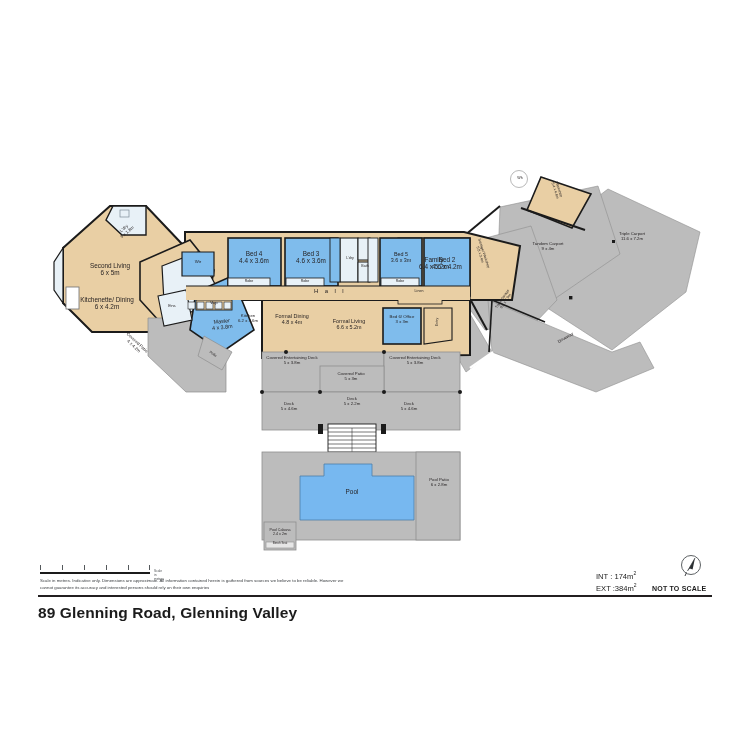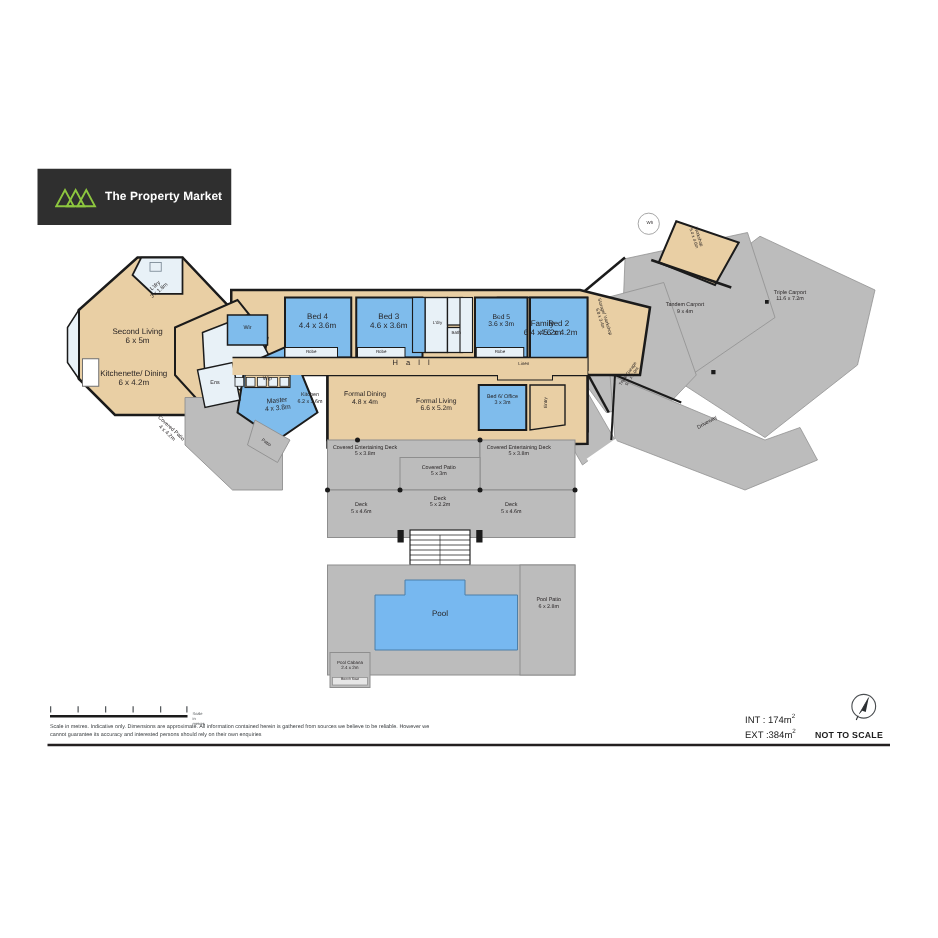"The Property Market" div { html: <div> <svg> <g> <path></path> <path></path> <path></path> </g> </svg> <span>The Property Market</span> </div> -> none }
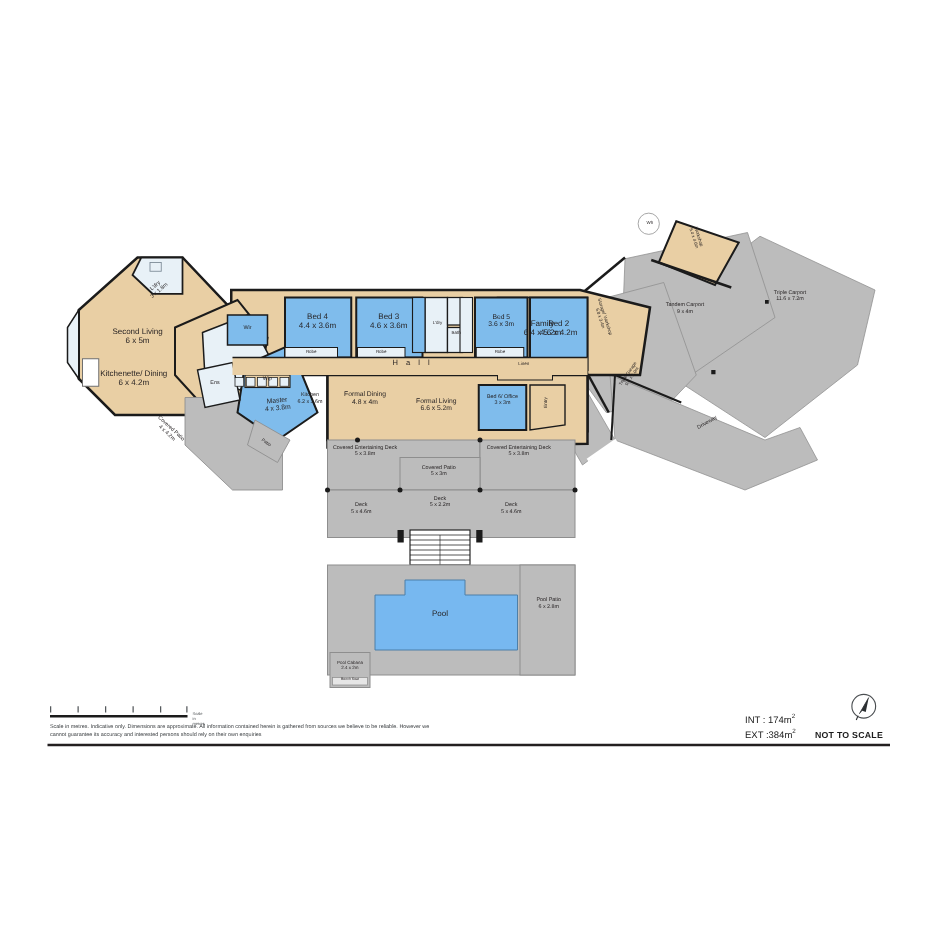"89 Glenning Road, Glenning Valley" div { html: none -> <div>89 Glenning Road, Glenning Valley</div> }
